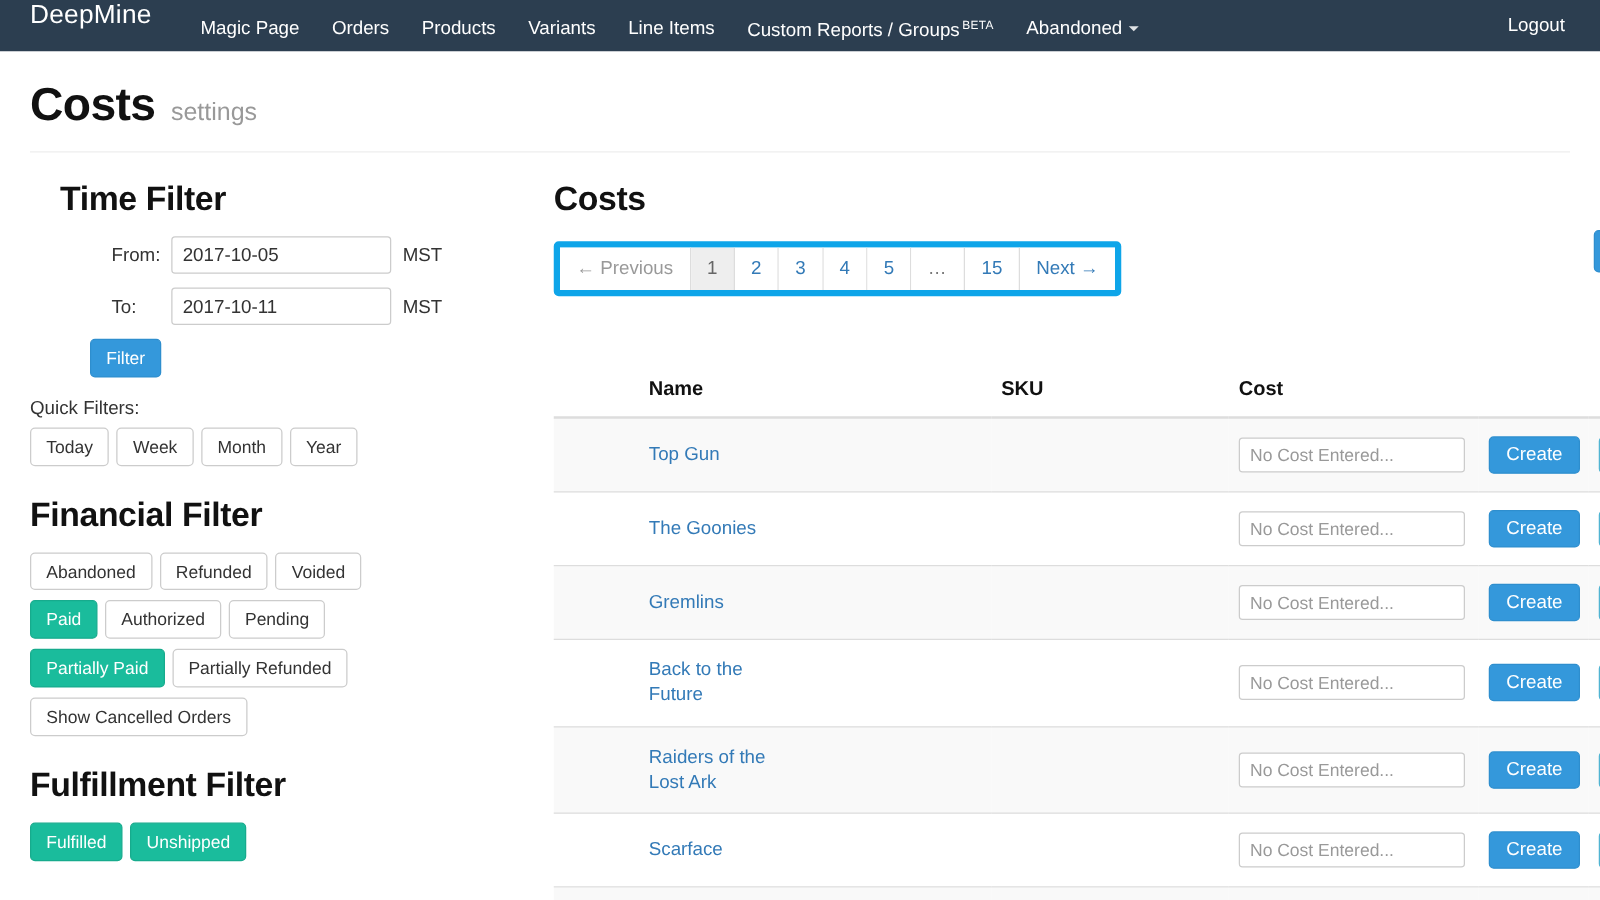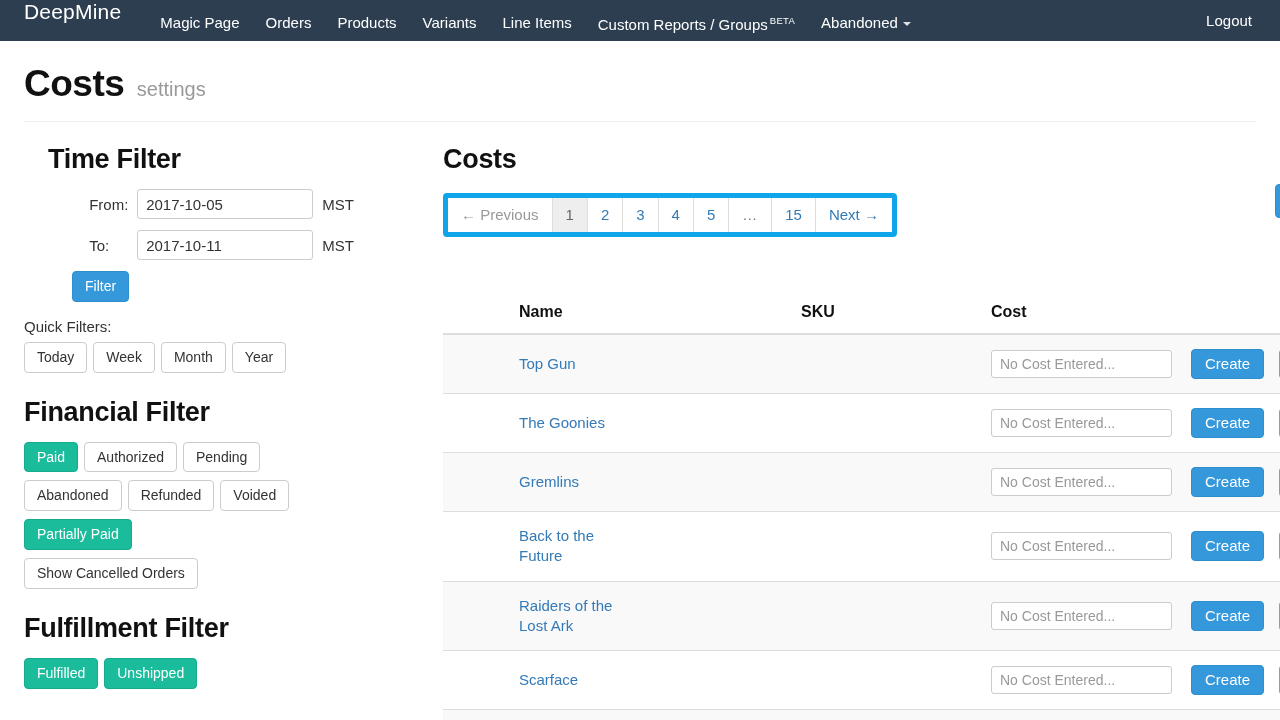"Paid" div.btn-group { order: before "Abandoned" -> after "Abandoned" }
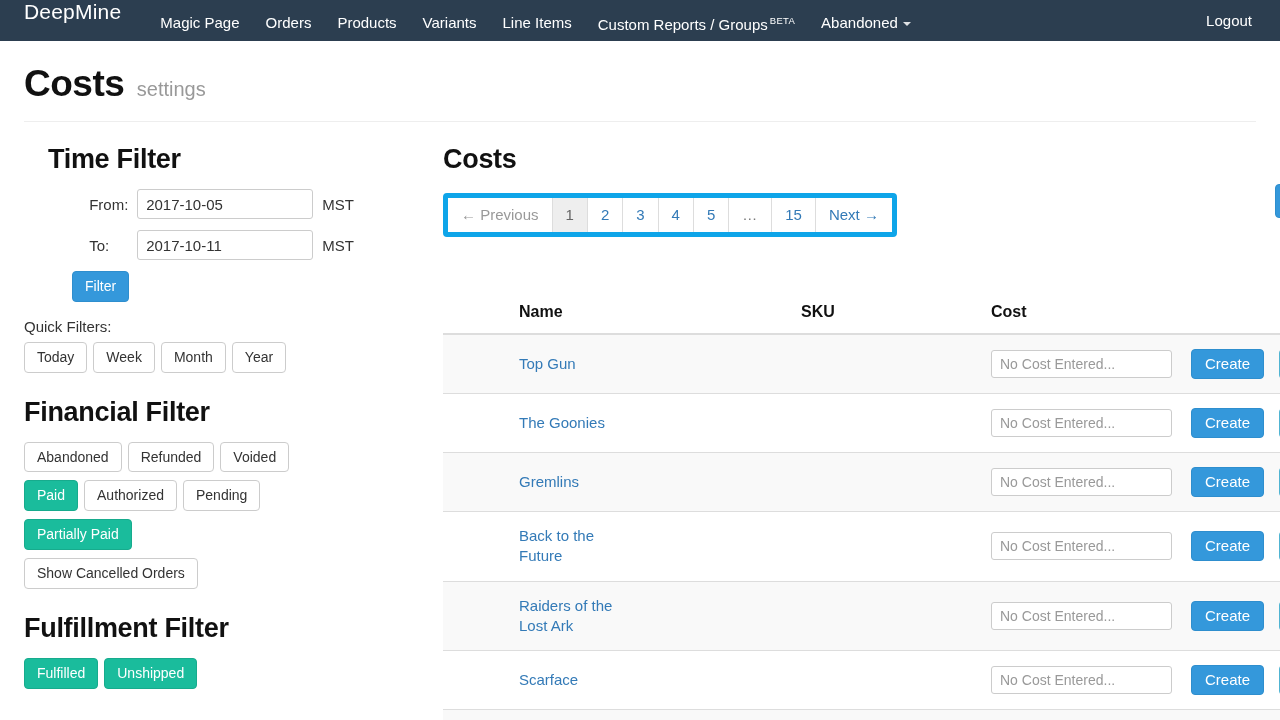"Partially Refunded" button.btn { html: none -> <button>Partially Refunded</button> }
